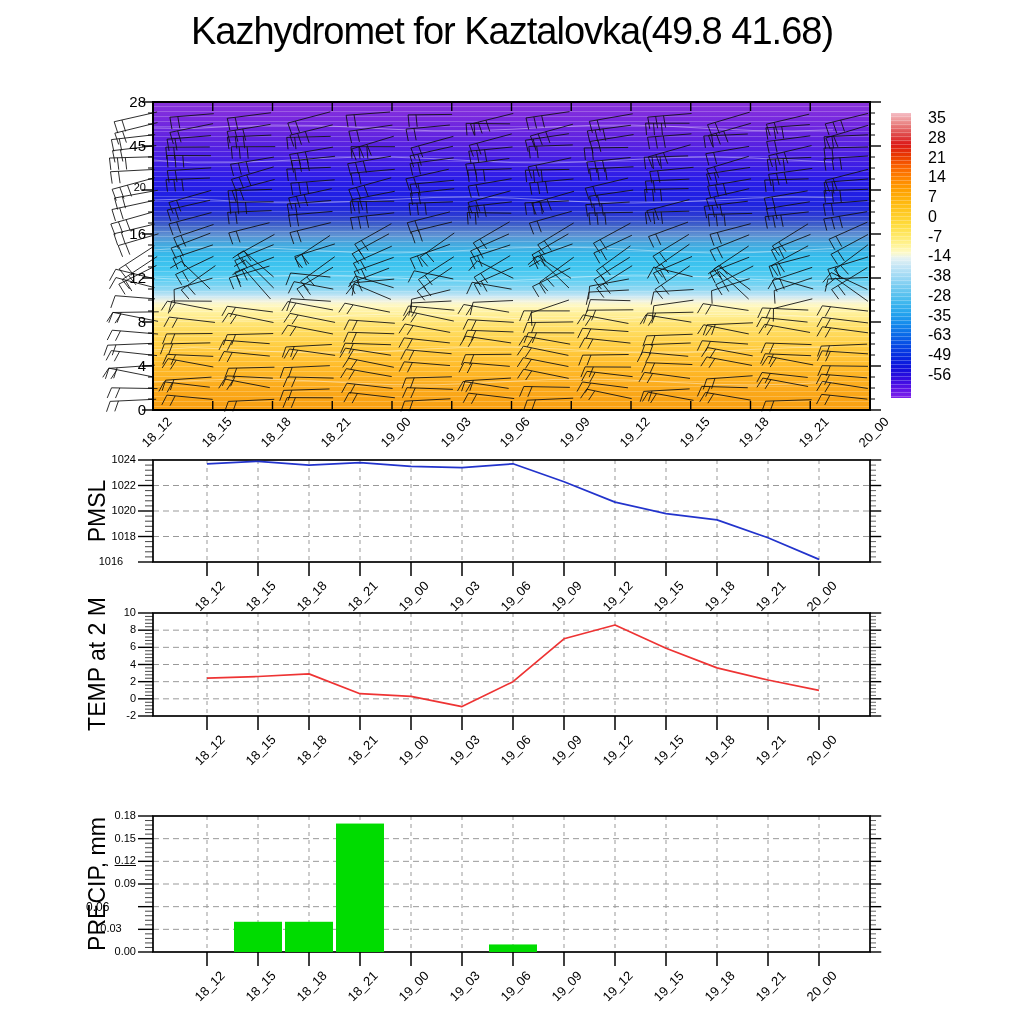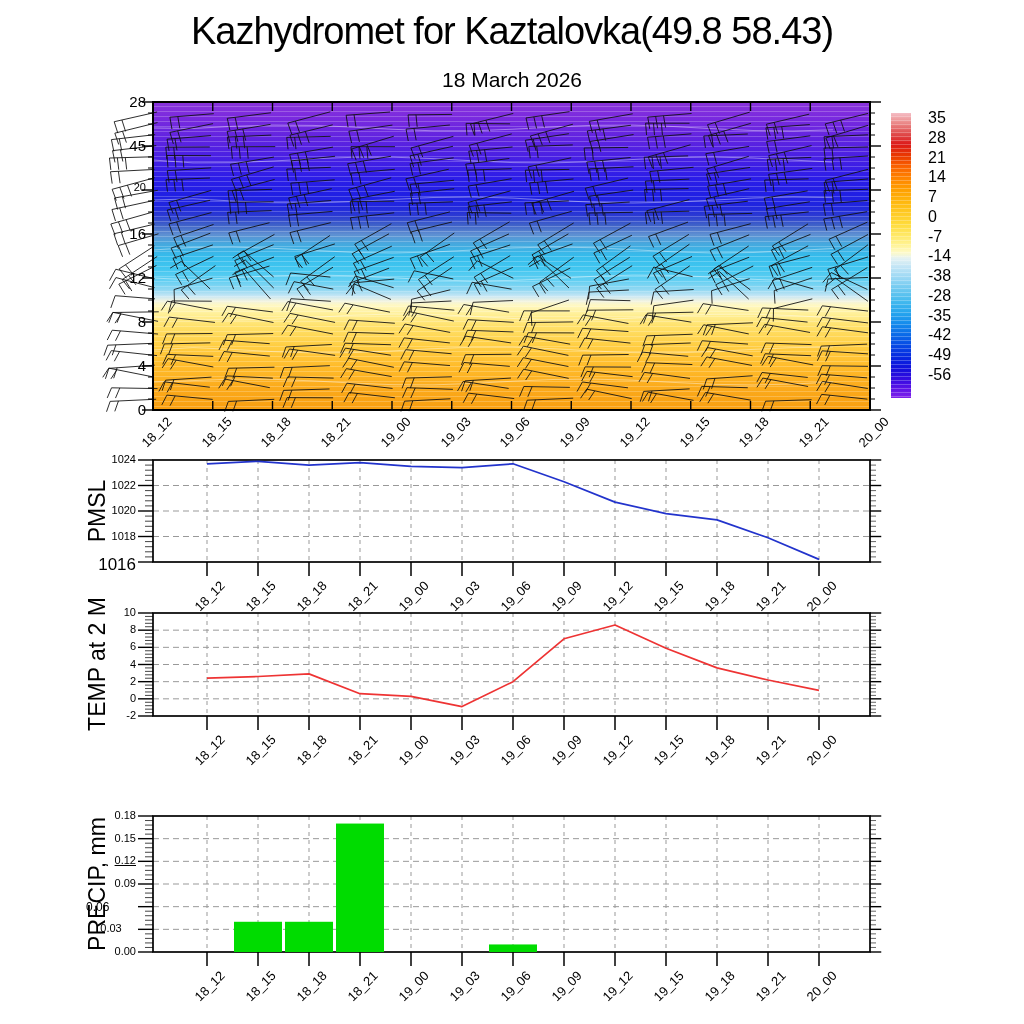"Kazhydromet for Kaztalovka(49.8 58.43)" div.title { text: 58.43 -> 41.68 }
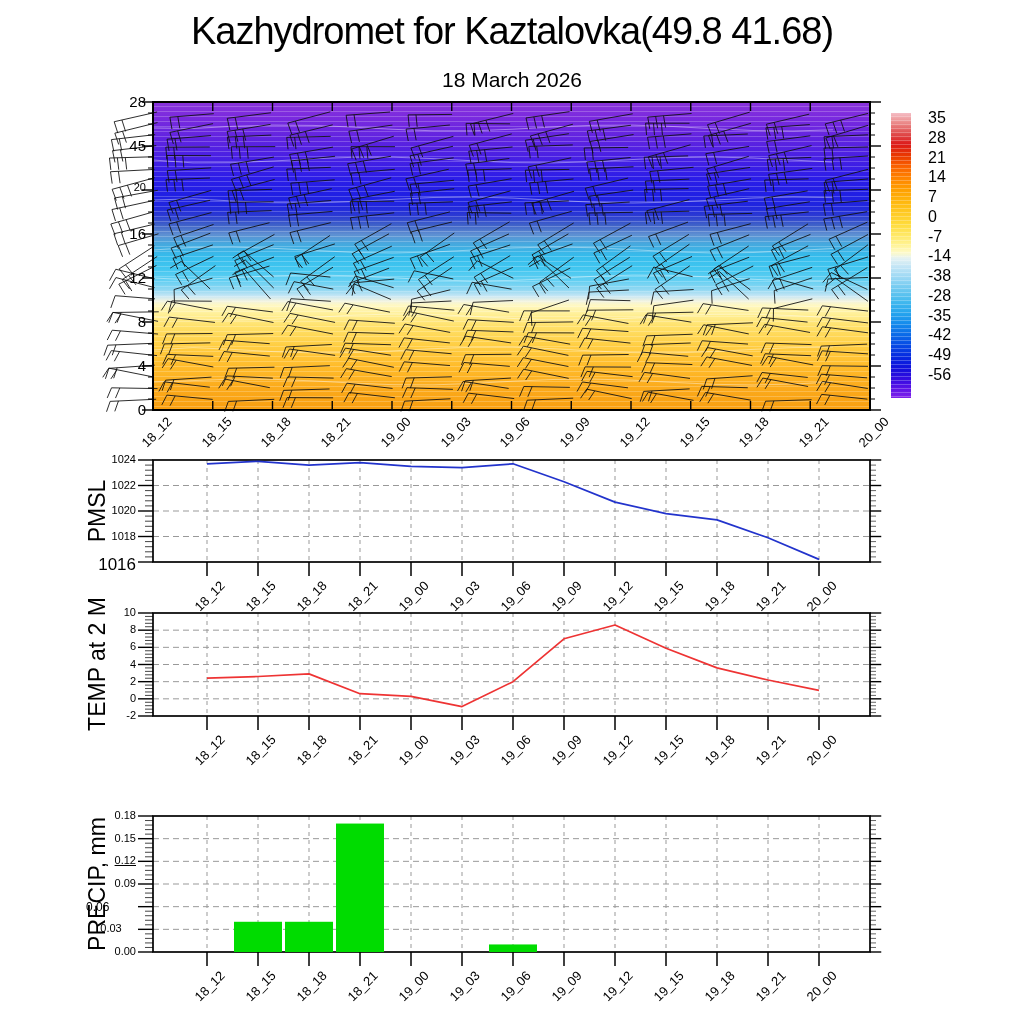"18 March 2026" div.subtitle { html: <div>18 March 2026</div> -> none }
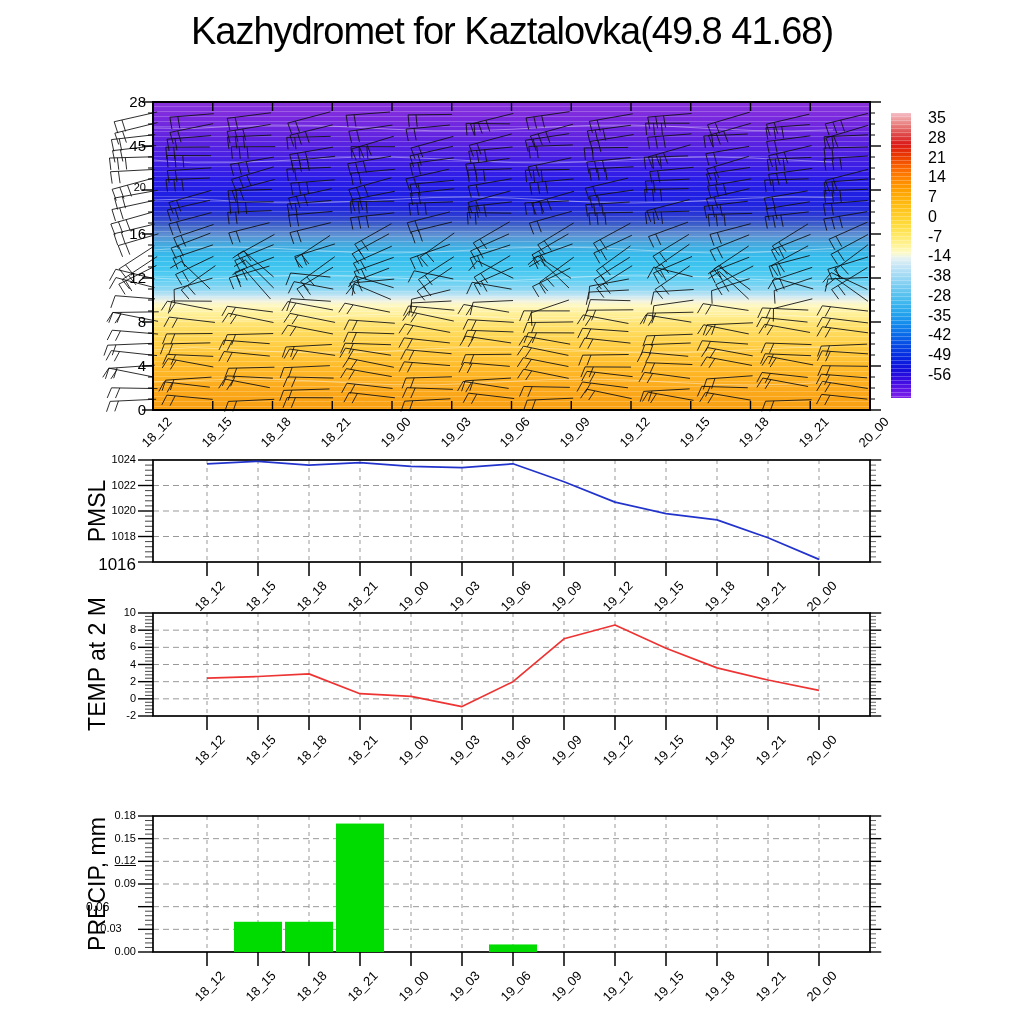"-42" div { text: -42 -> -63 }
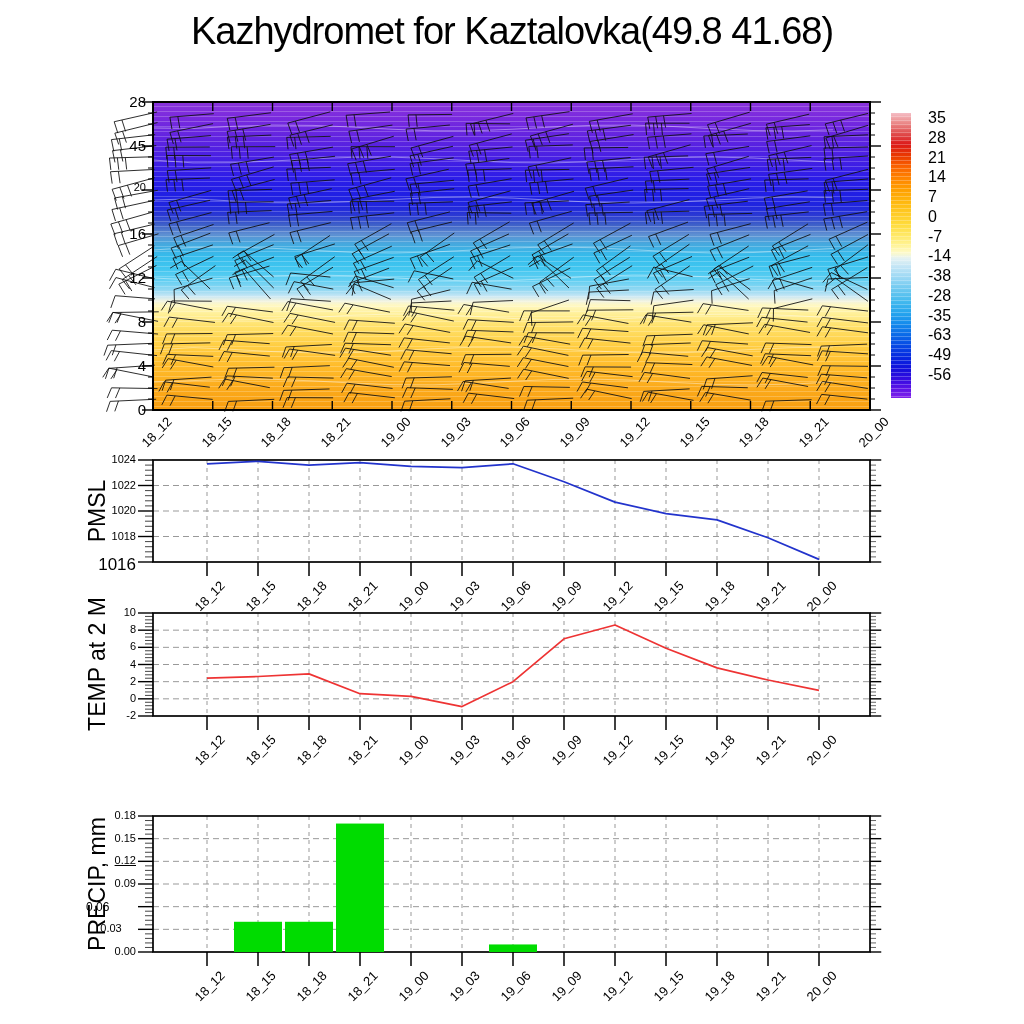"1016" div { font-size: 17px -> 11px; text-align: right -> center }
